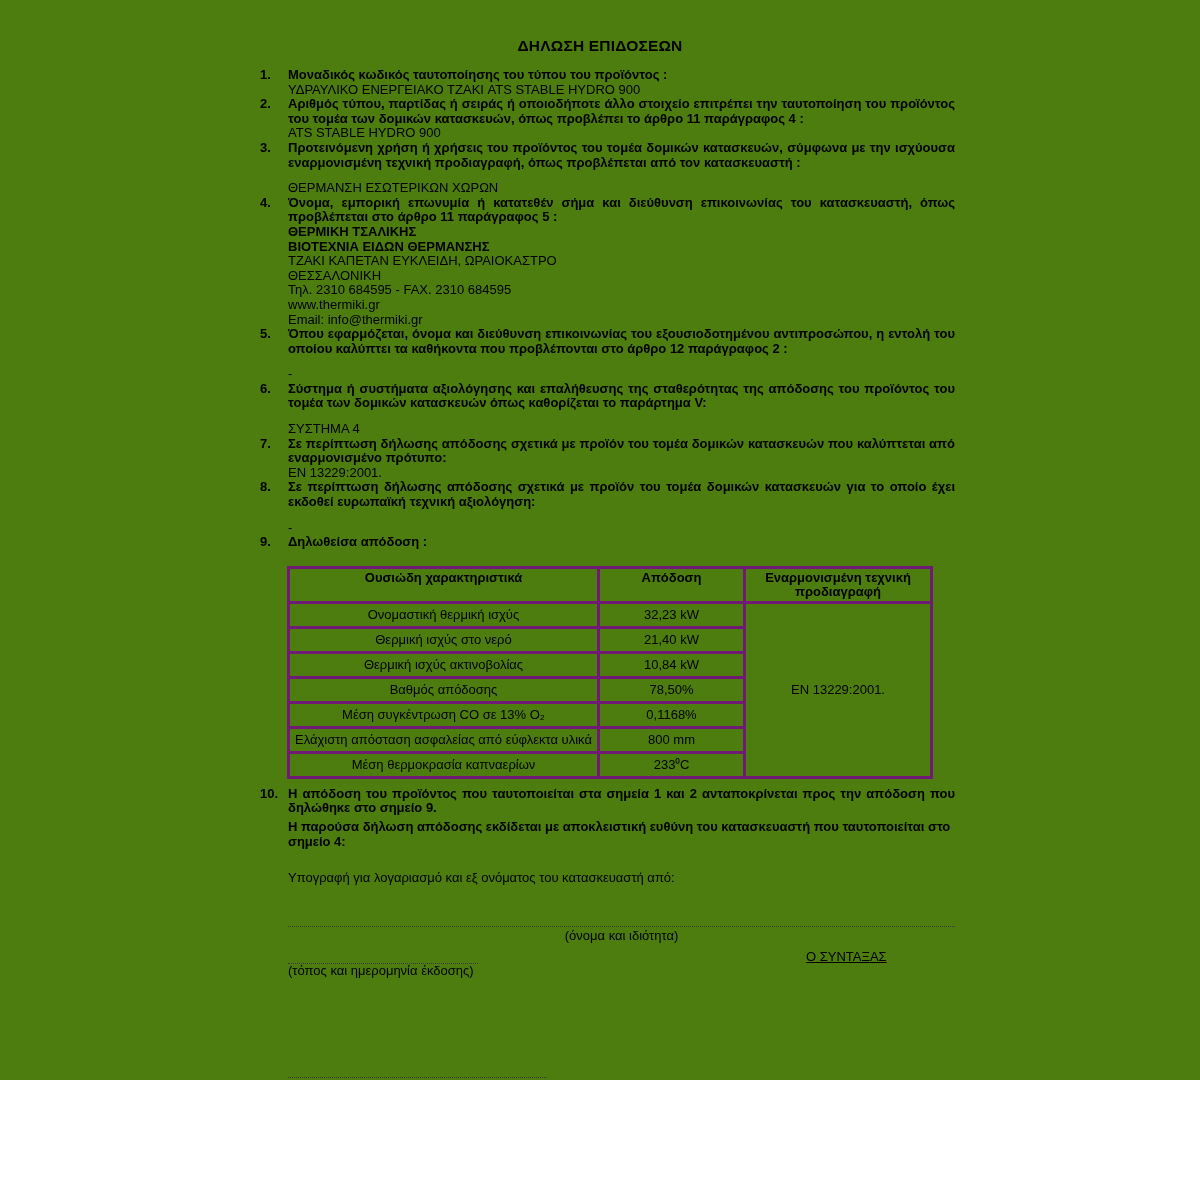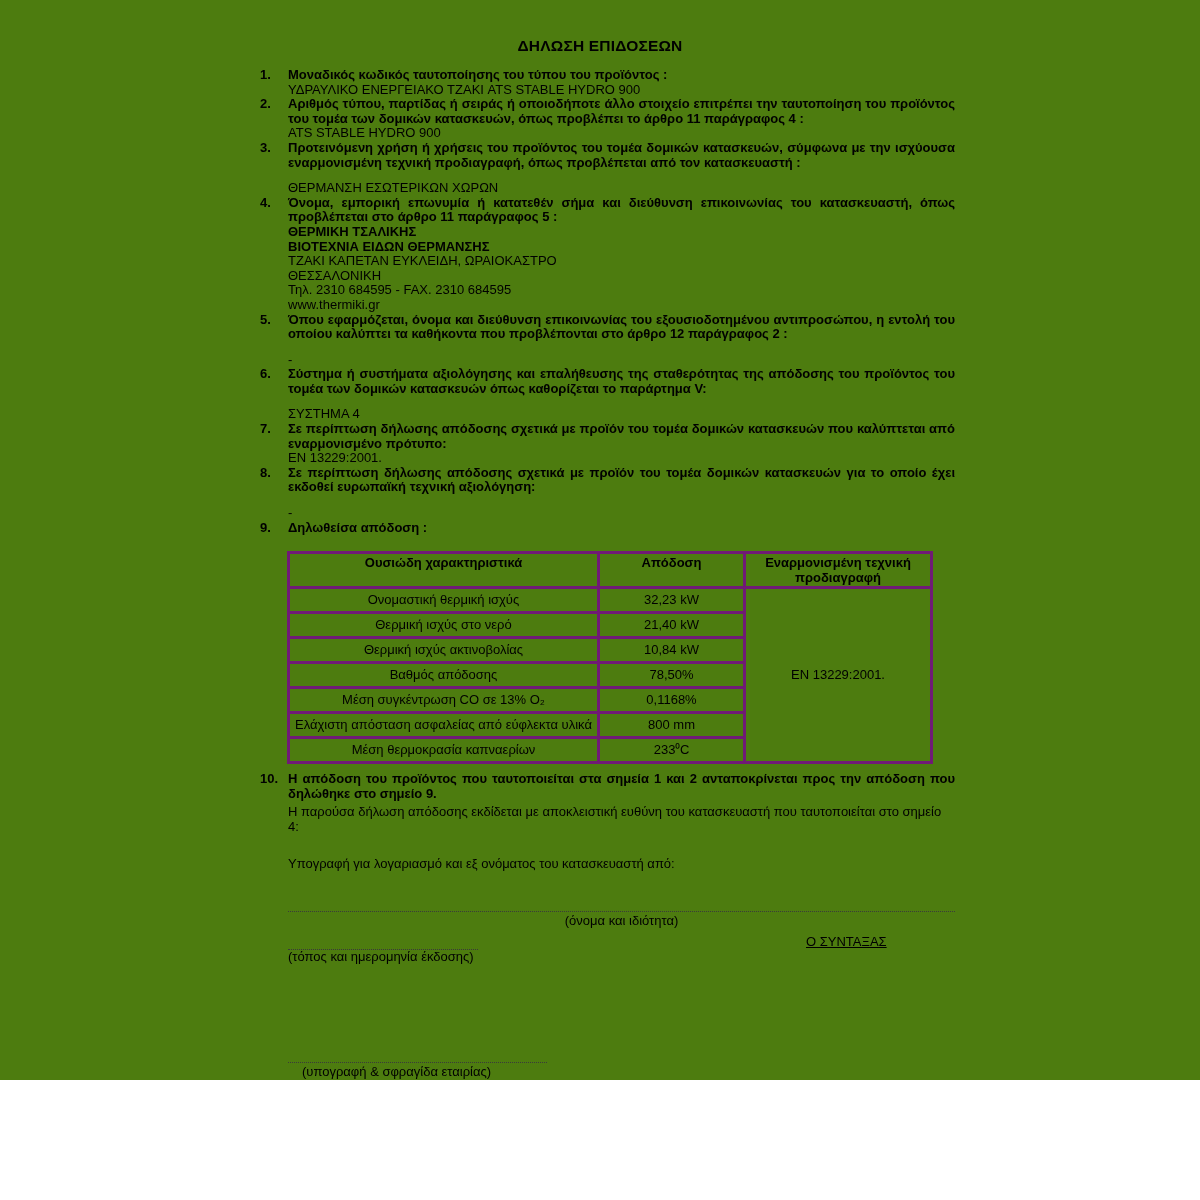"Email: info@thermiki.gr" p.v { html: none -> <p>Email: info@thermiki.gr</p> }
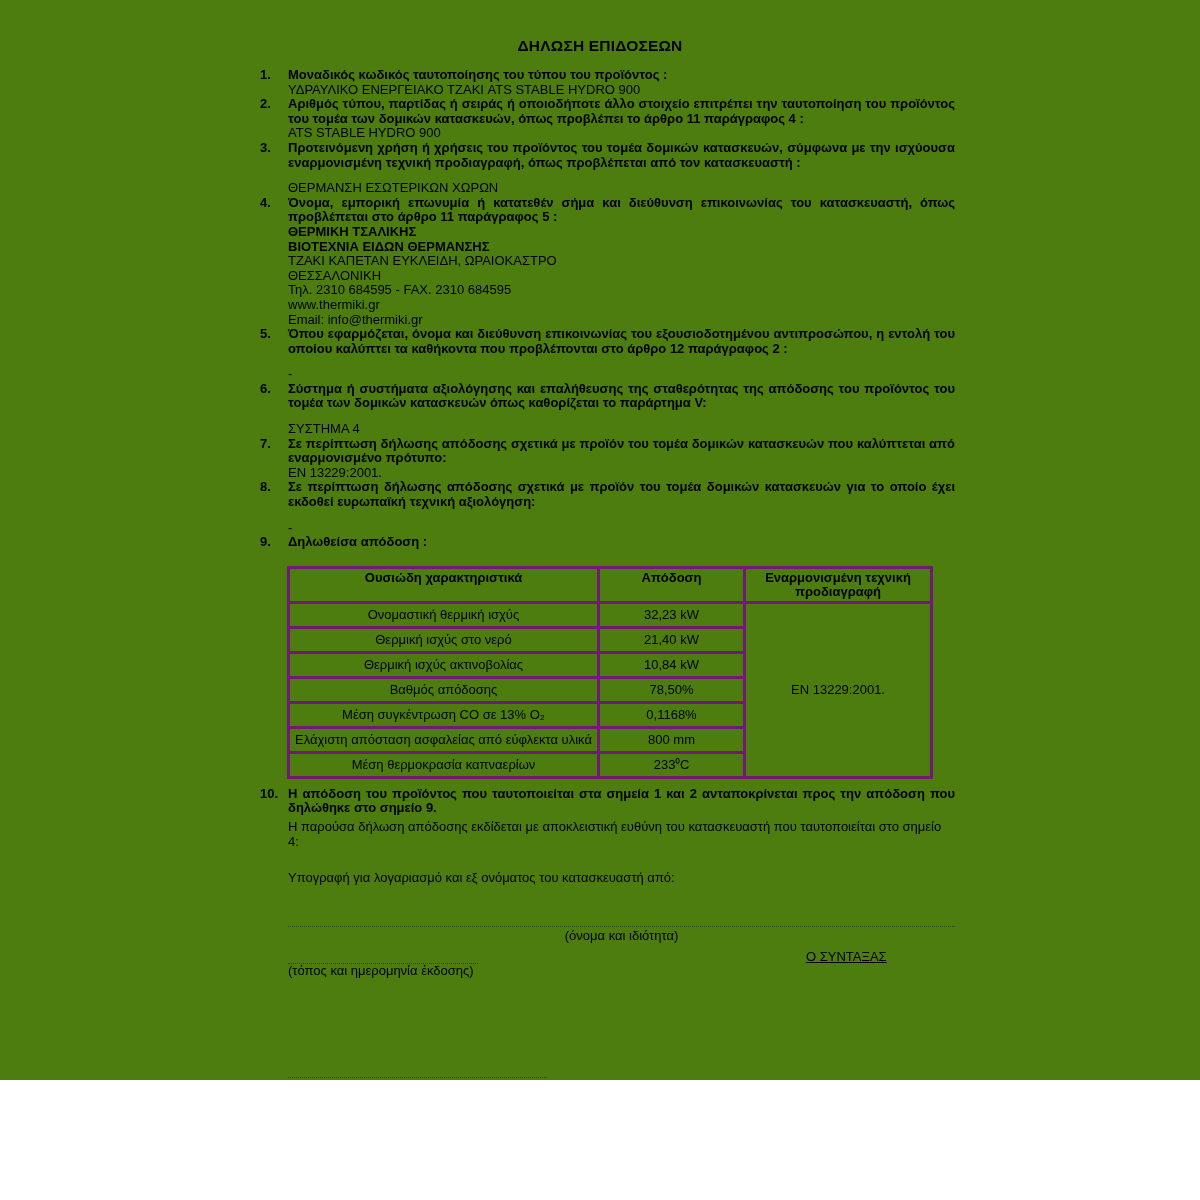"Η παρούσα δήλωση απόδοσης εκδίδεται" .resp { font-weight: none -> bold }
